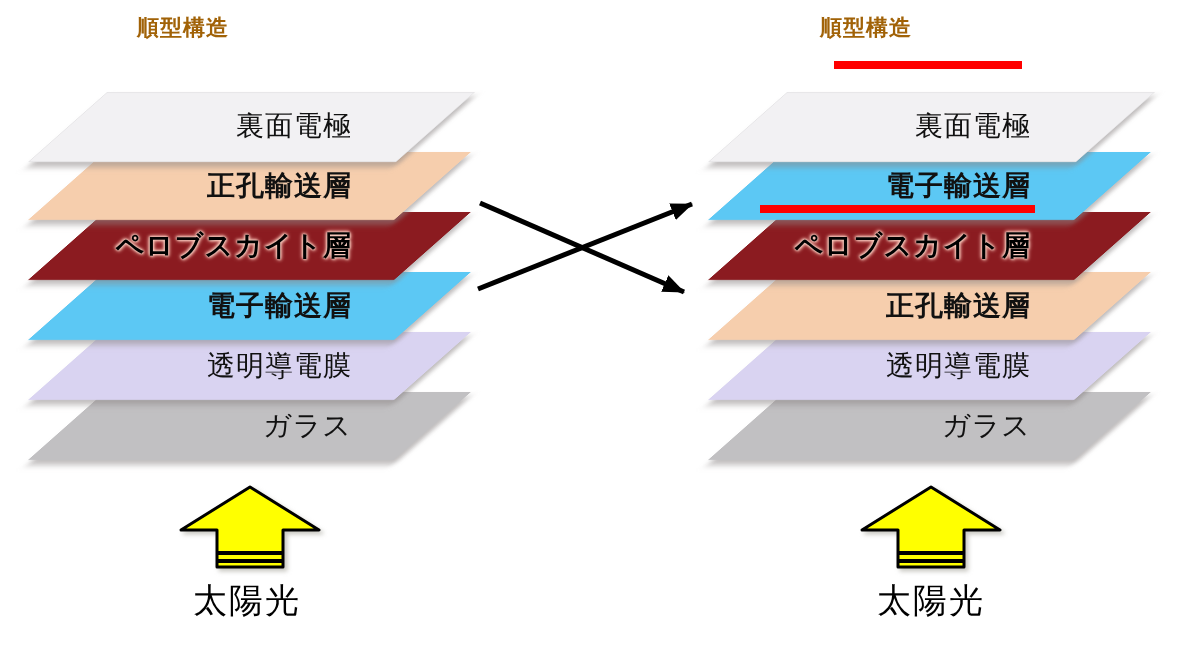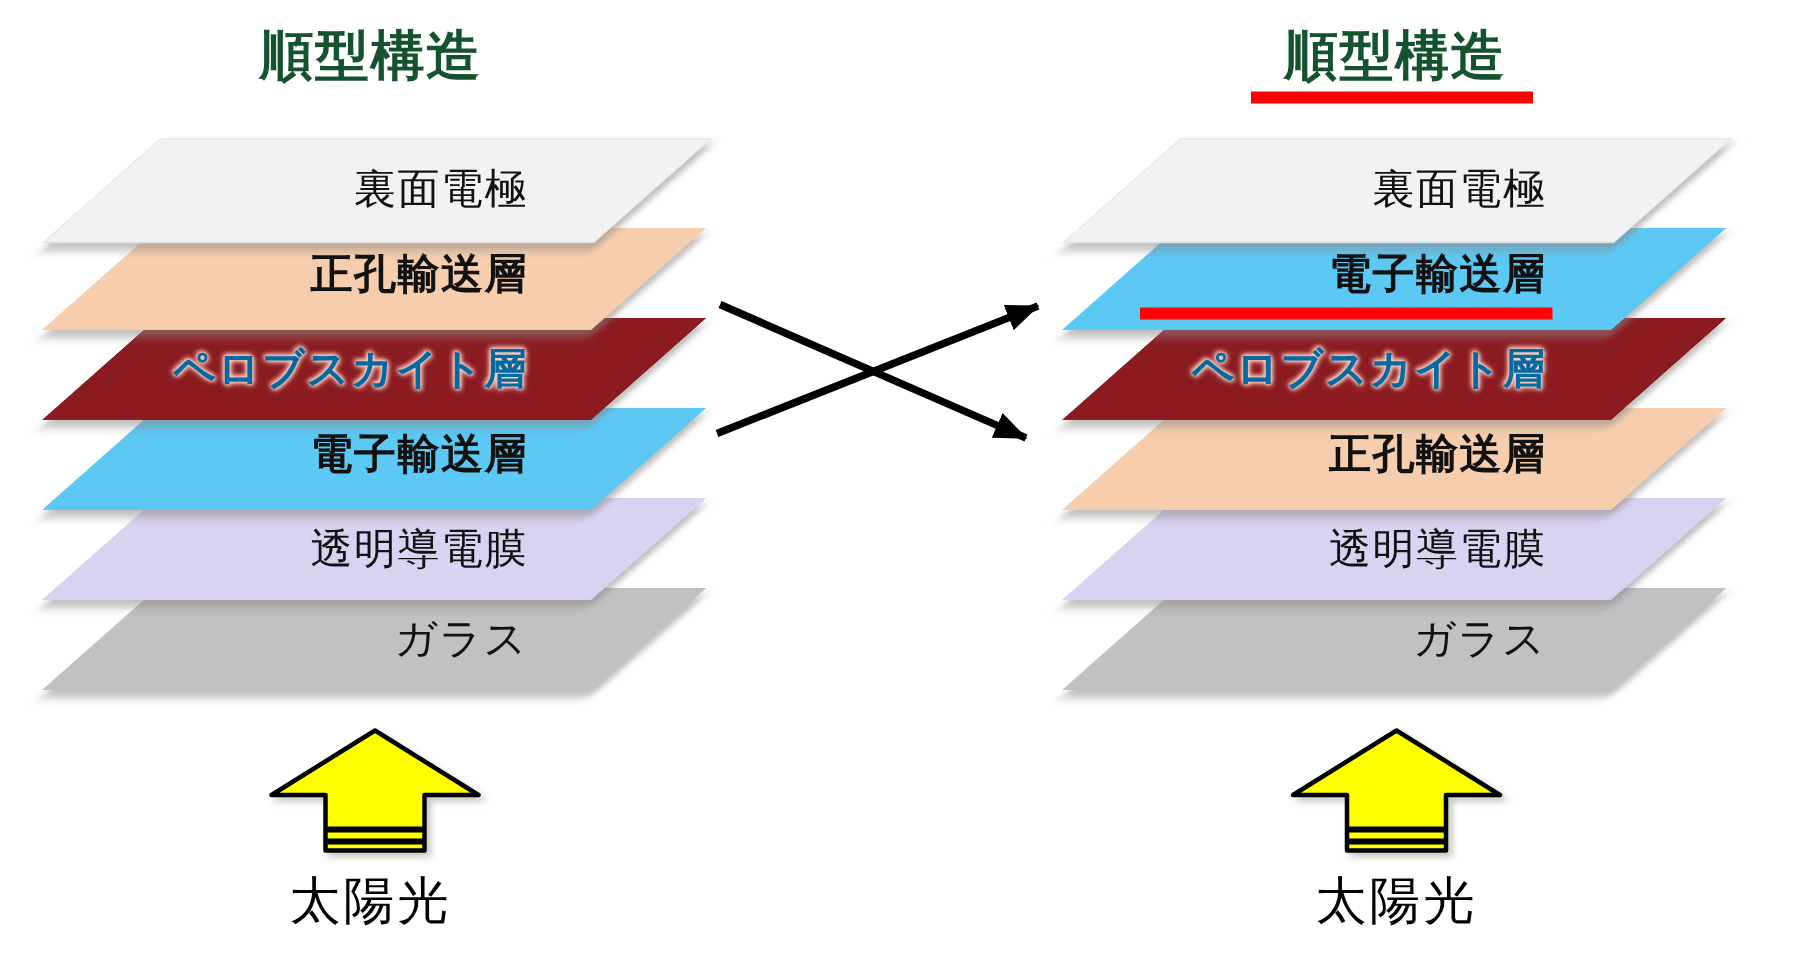"順型構造" .stack-title { color: #14532d -> #a16207; font-size: 36px -> 22px; text-align: center -> left }
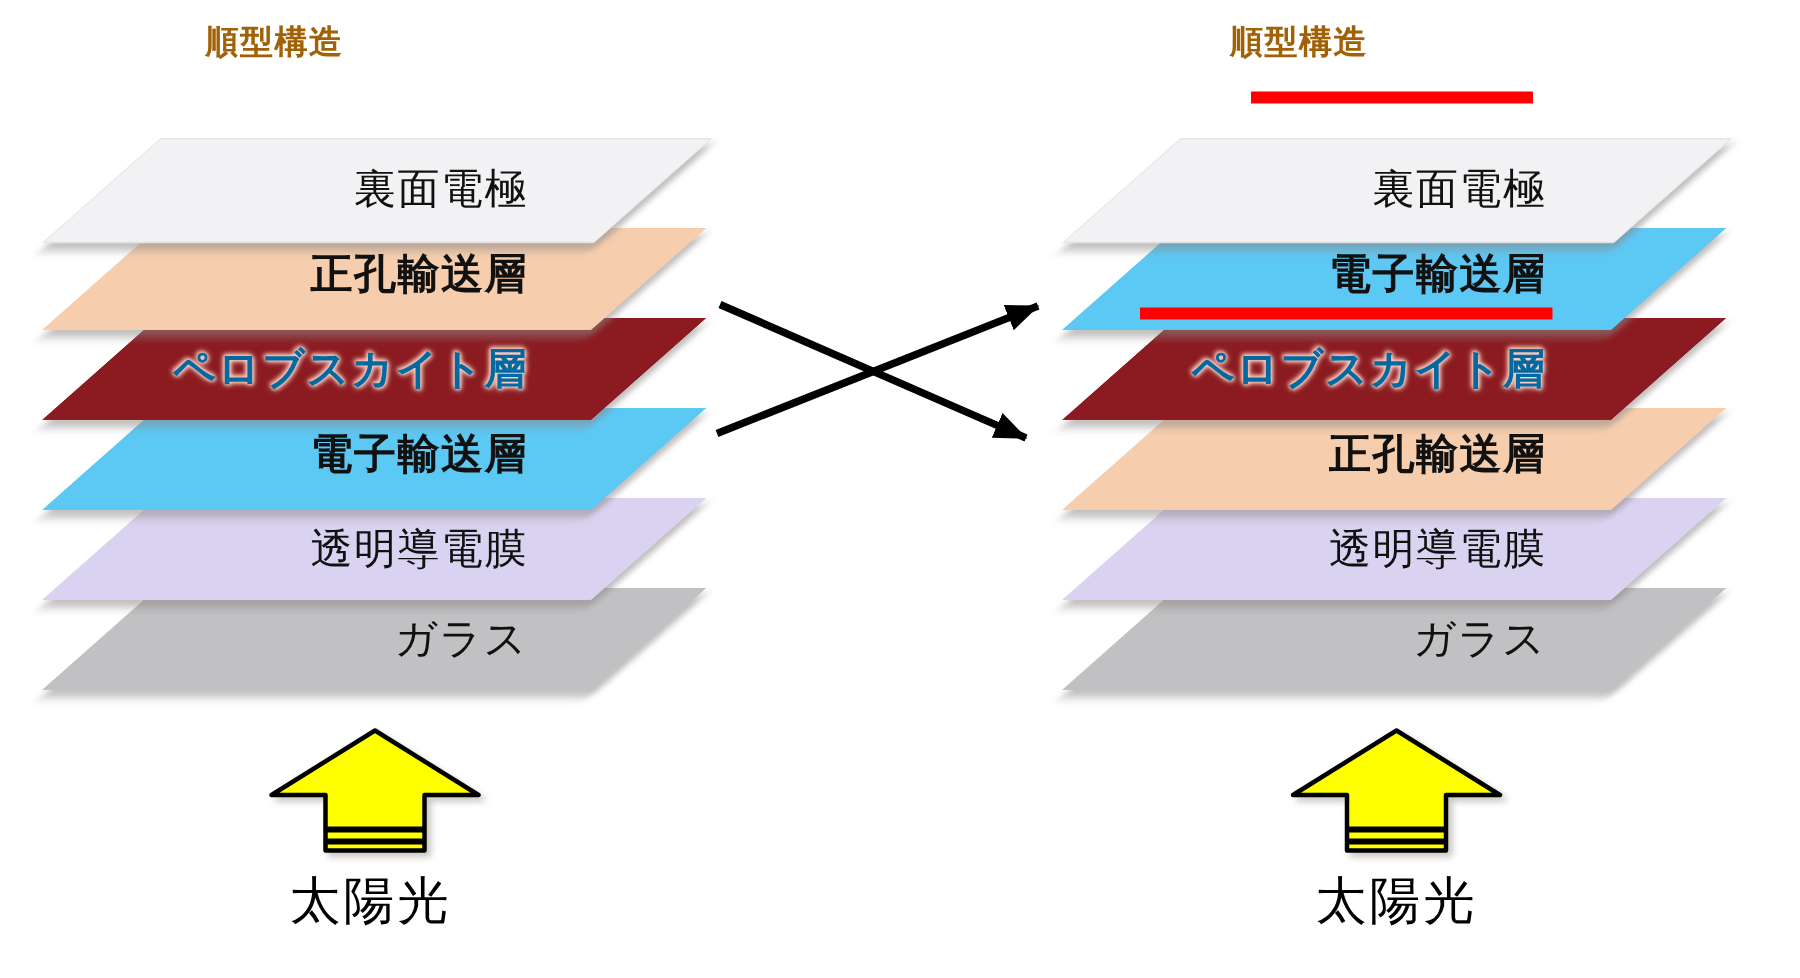"正孔輸送層" .lbl-bold { font-family: Liberation Mono, monospace -> none }
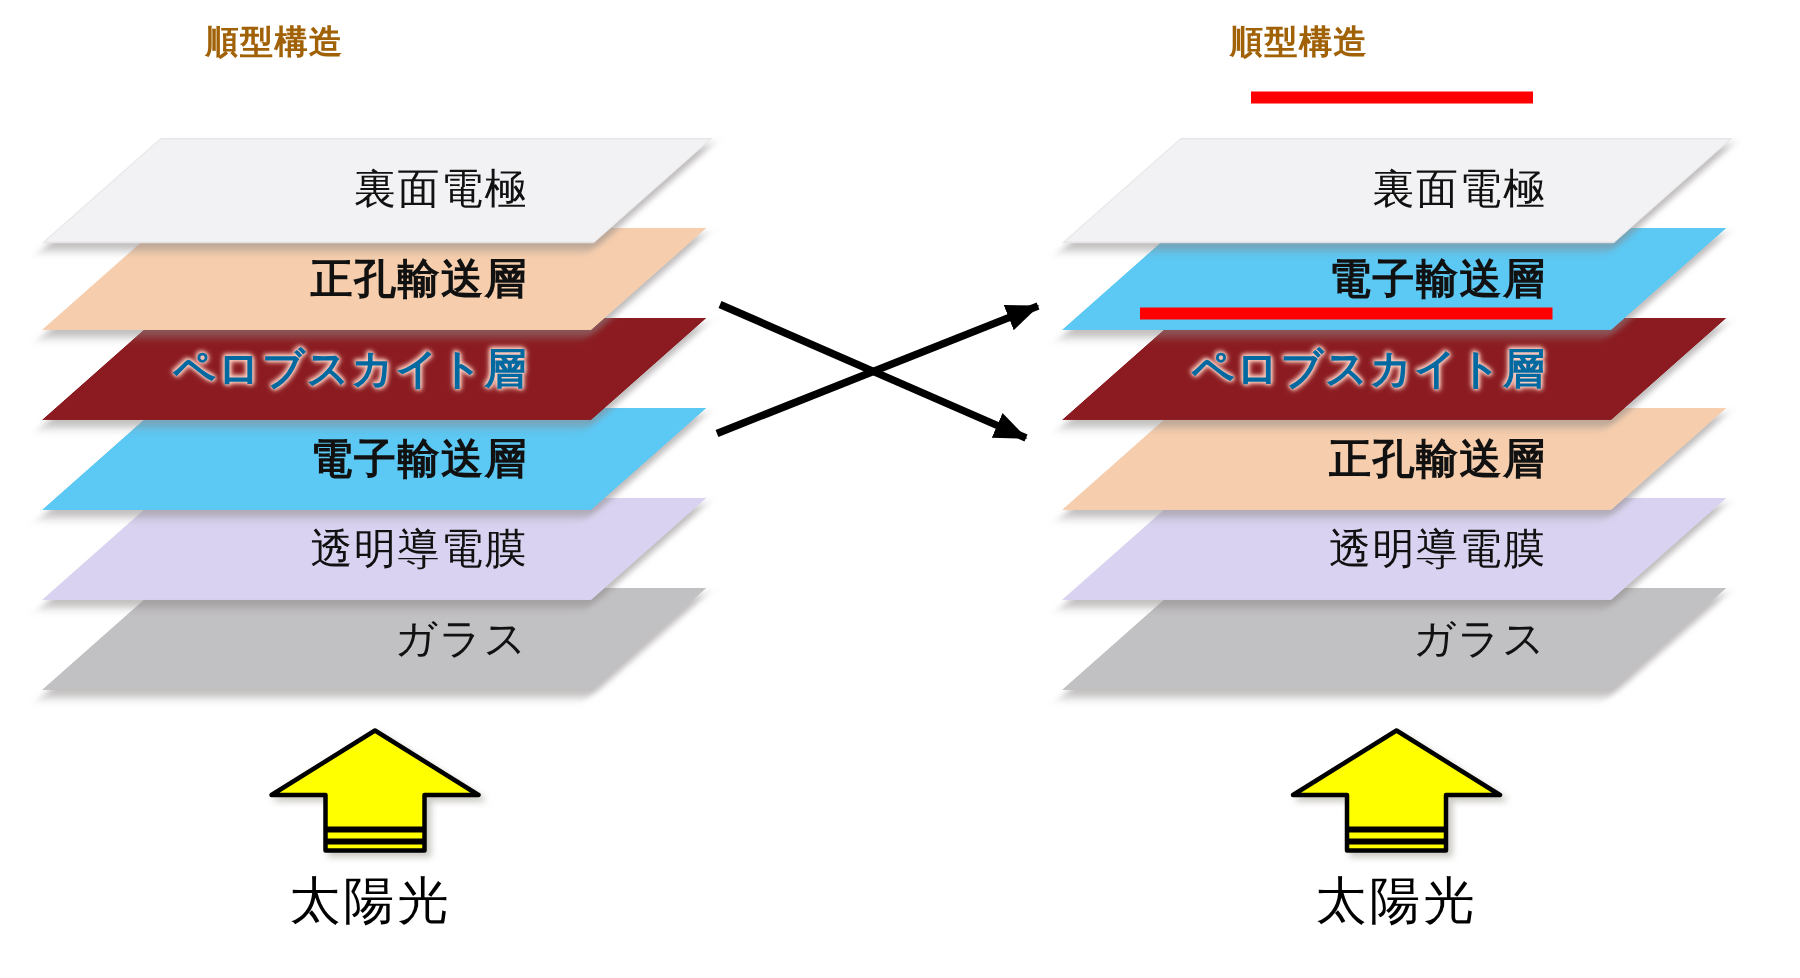"ペロブスカイト層" .lbl-perovskite { color: #0369a1 -> #000000 }
